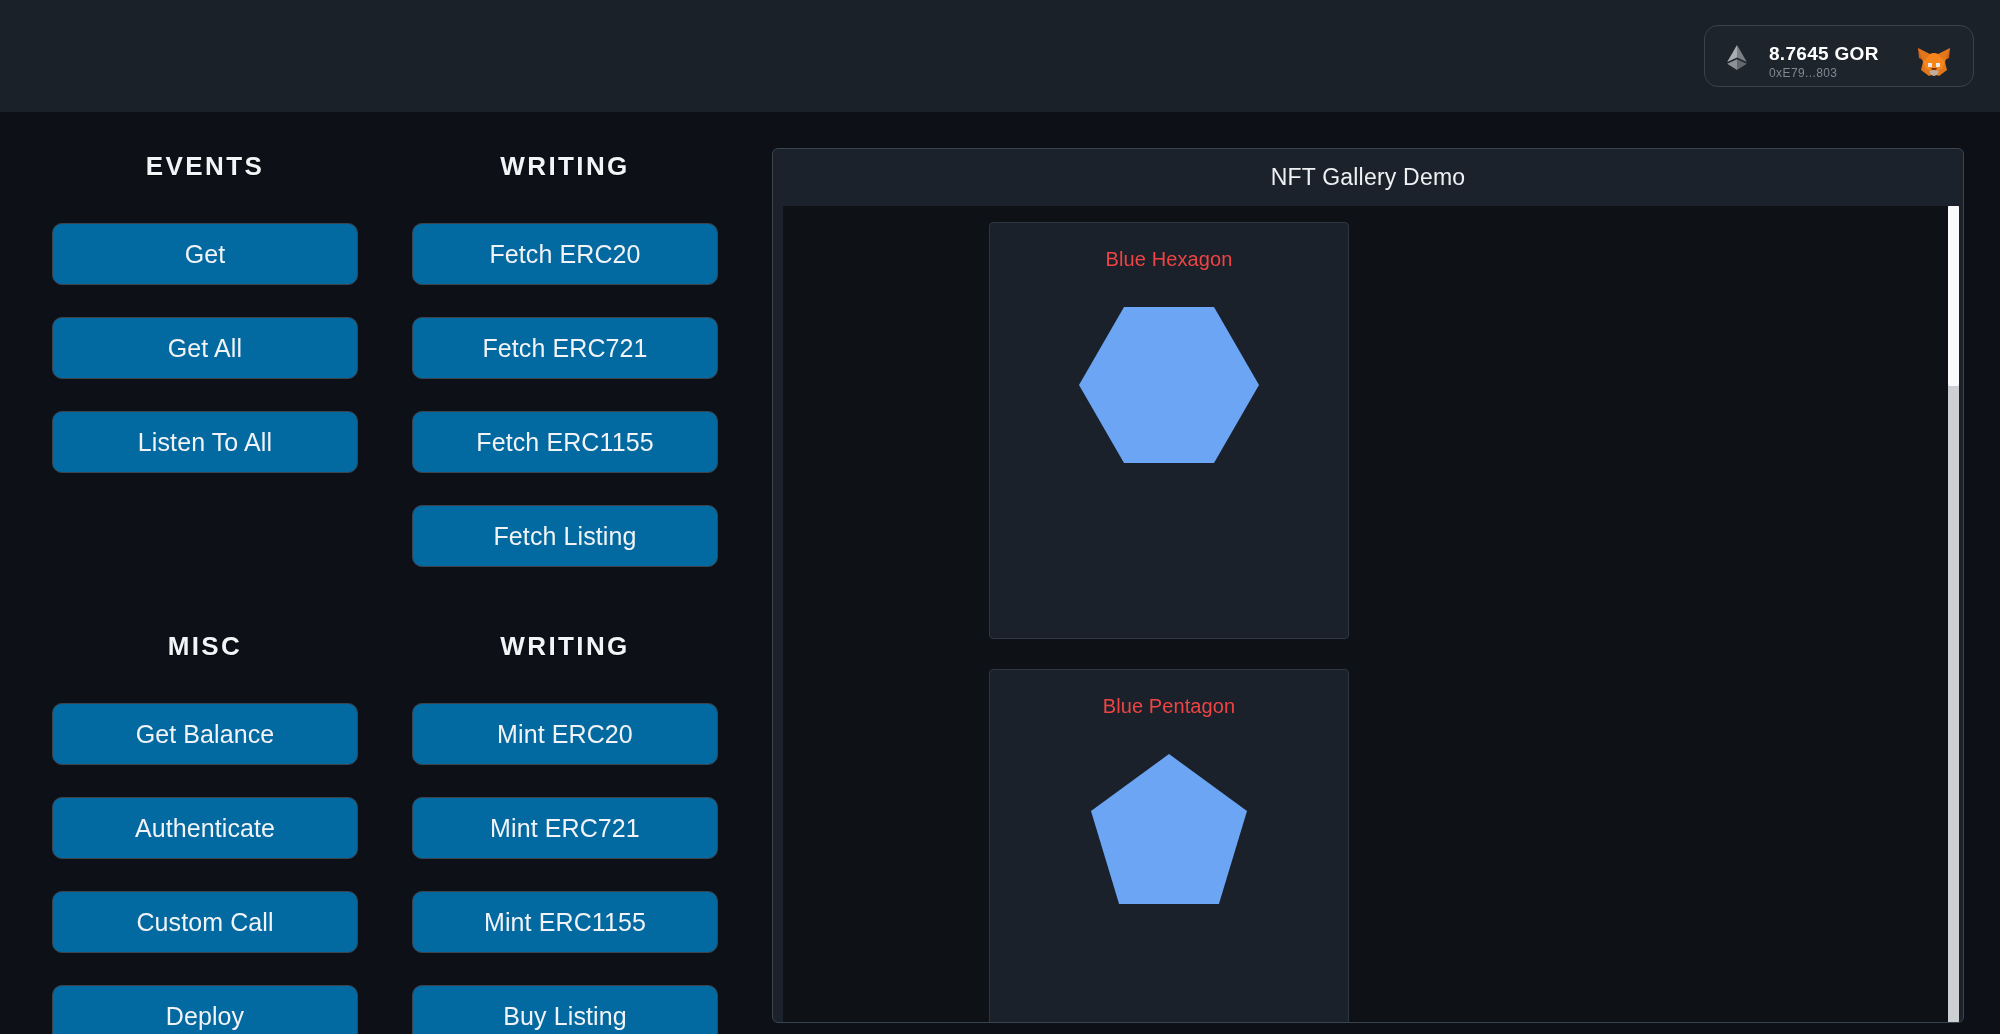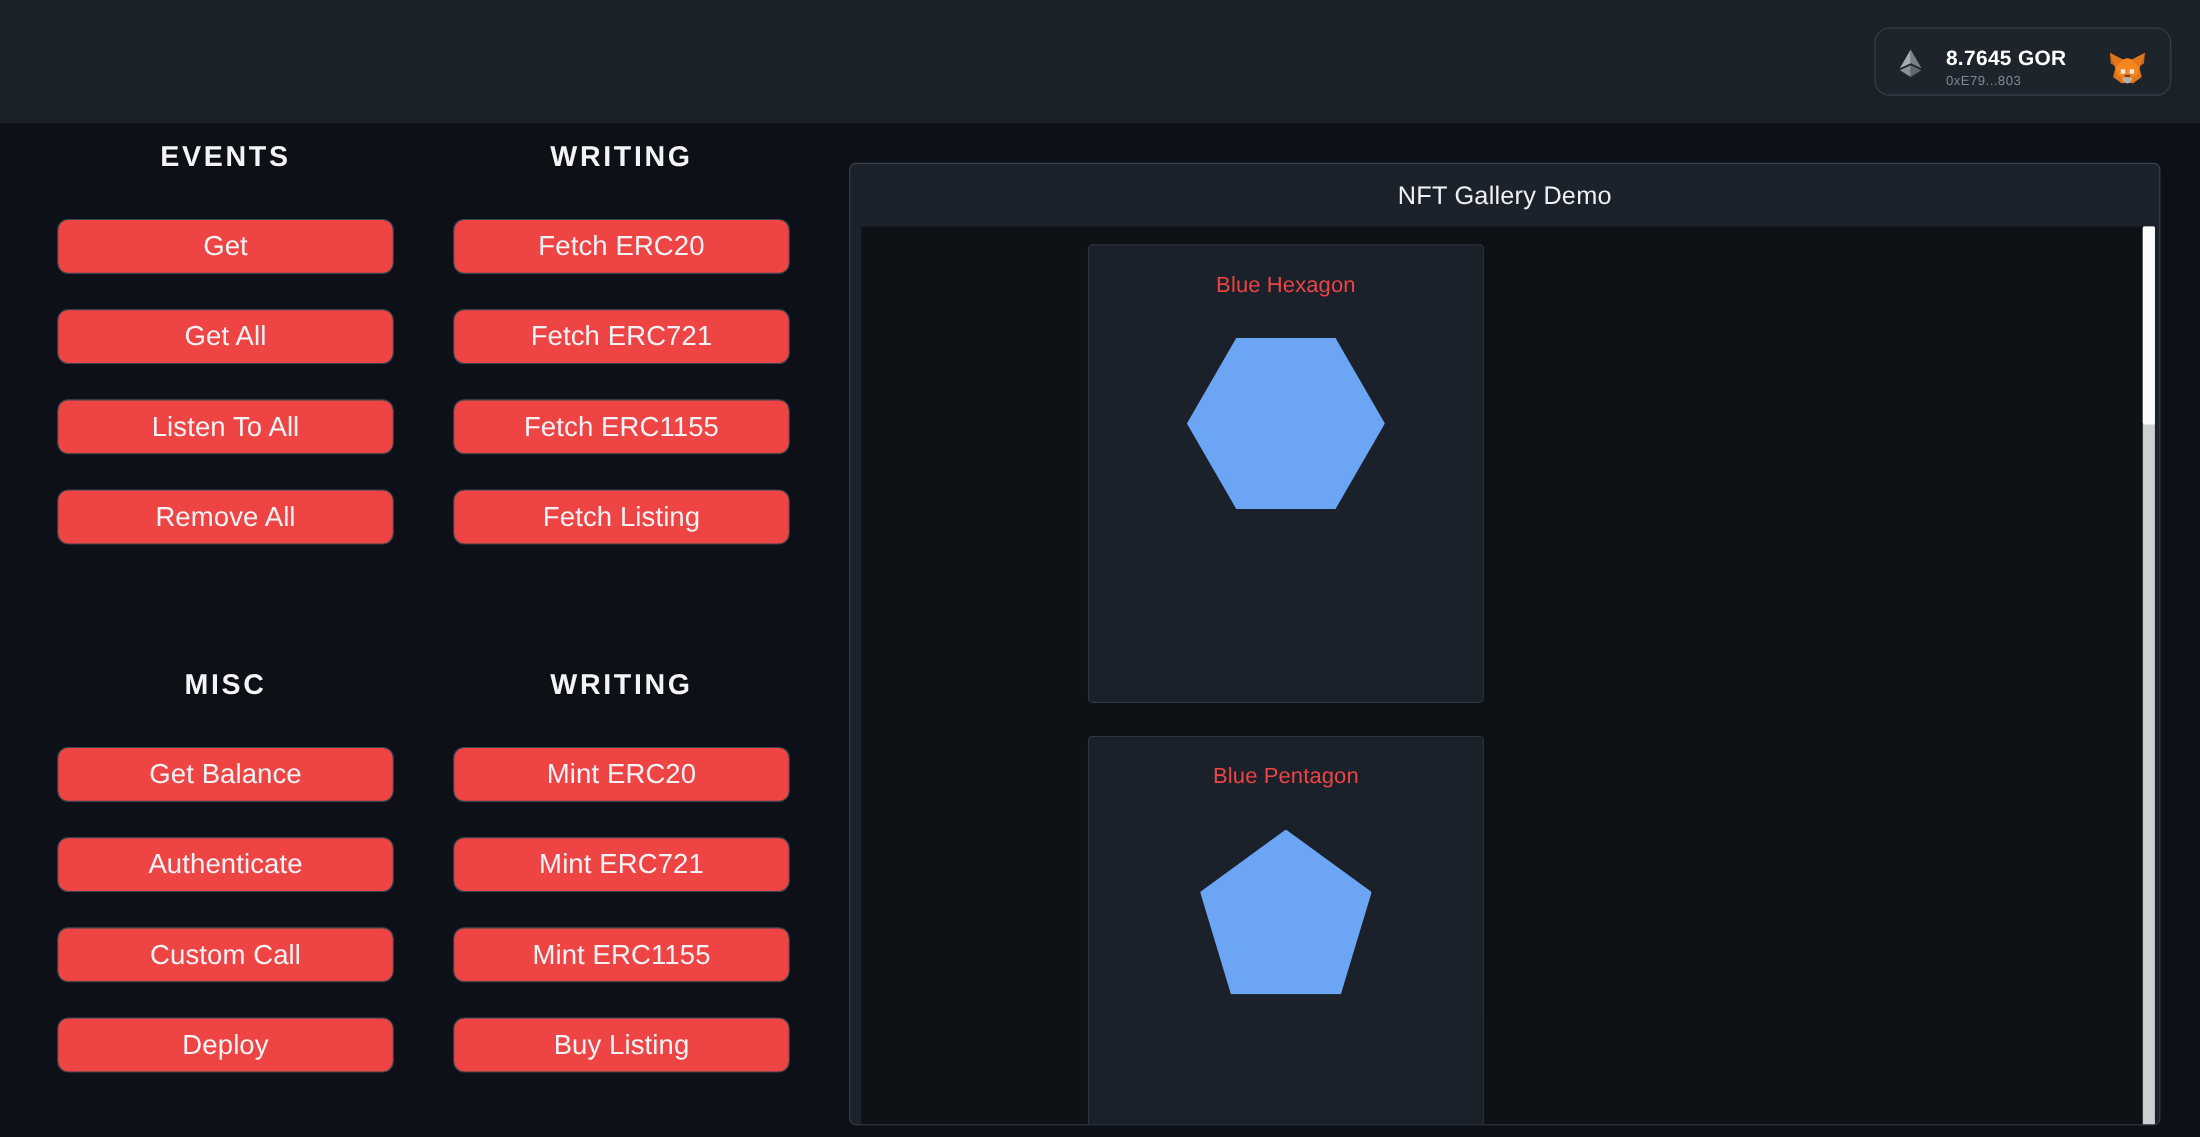"EVENTS" .col-group { margin-top: none -> 24px }
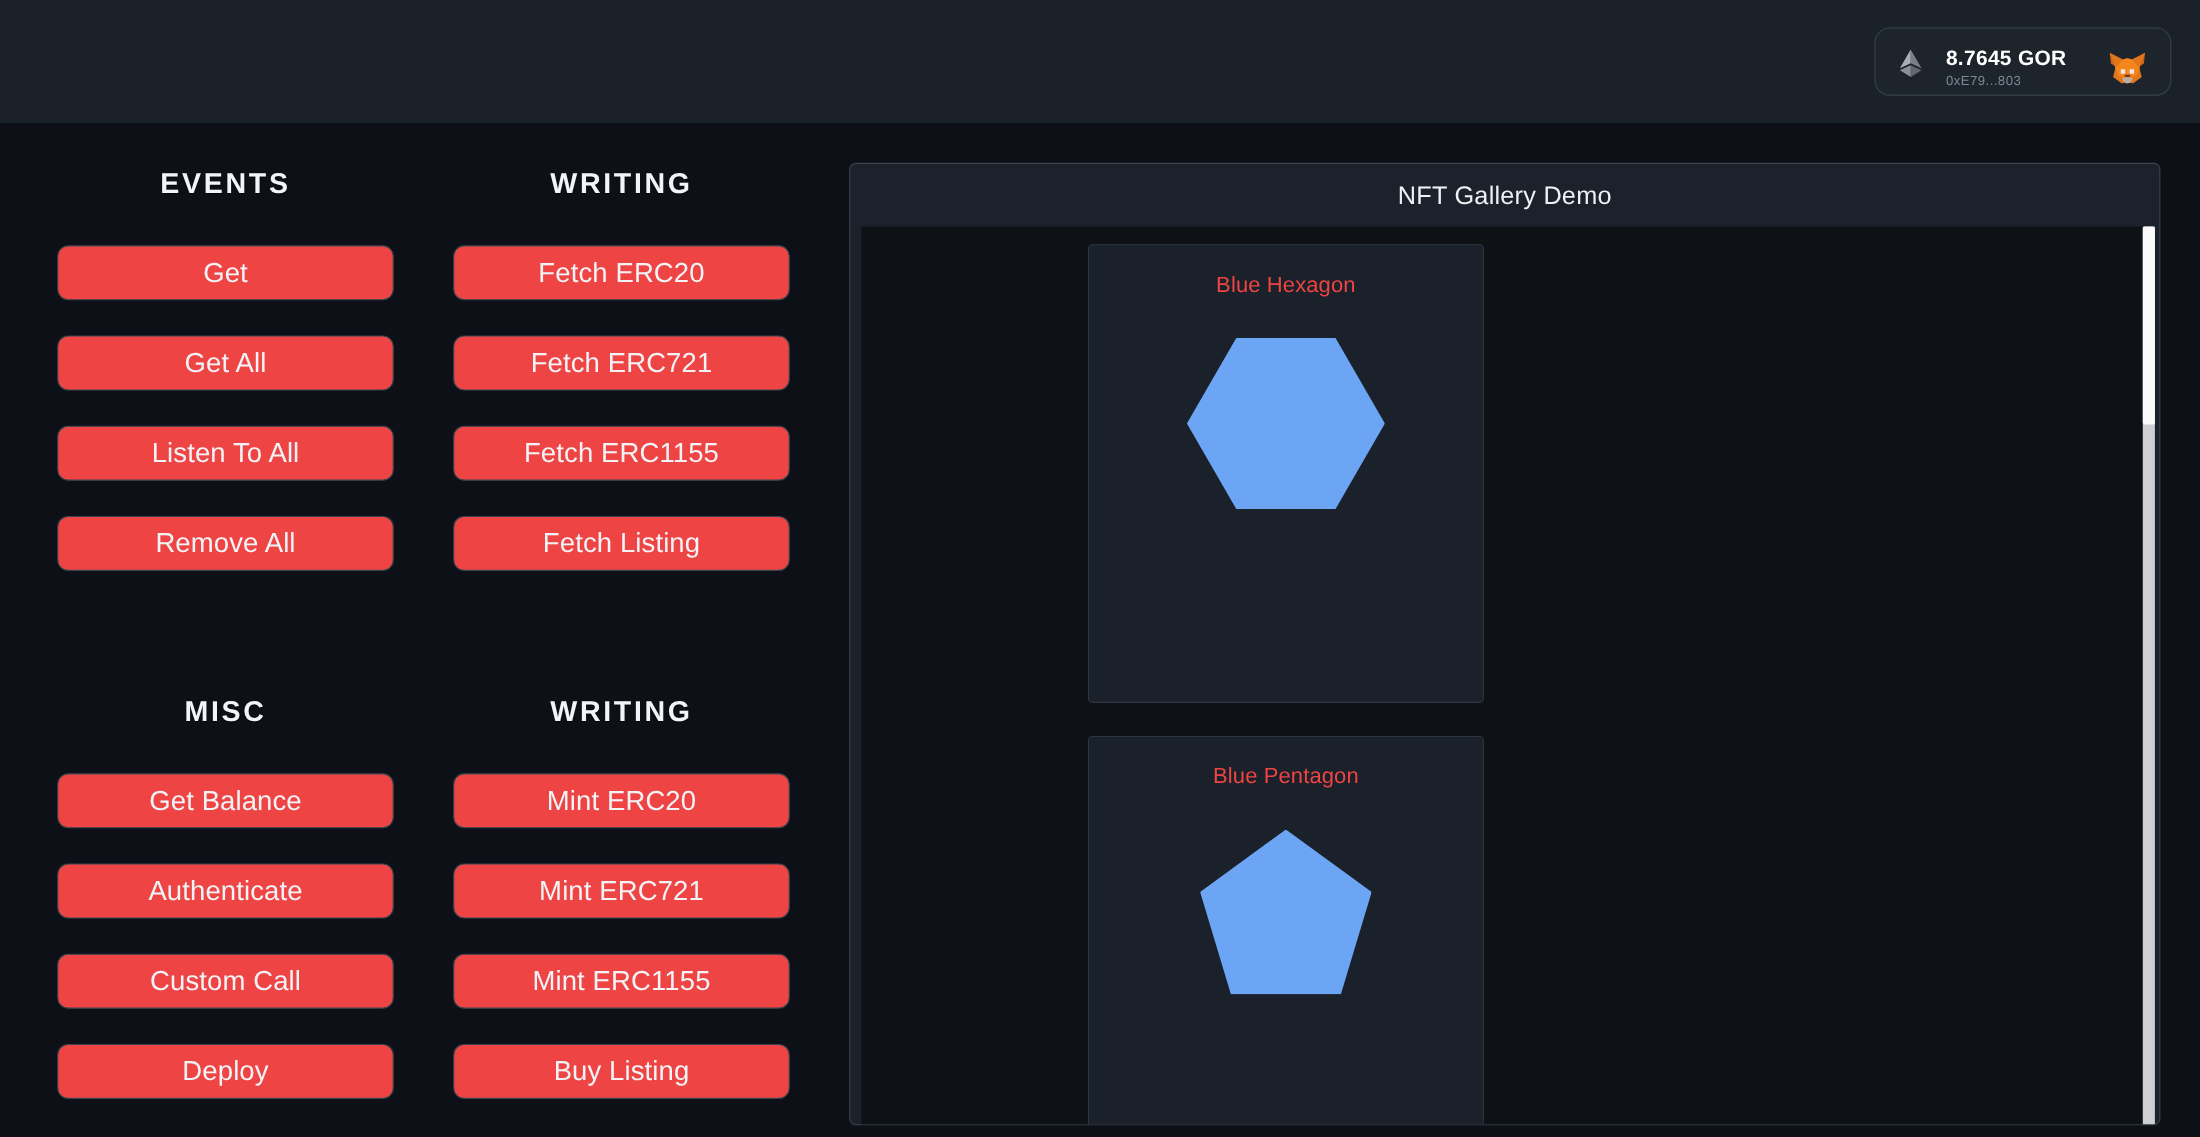"Get" .btn { background: #ef4444 -> #0369a1; height: 50px -> 62px }
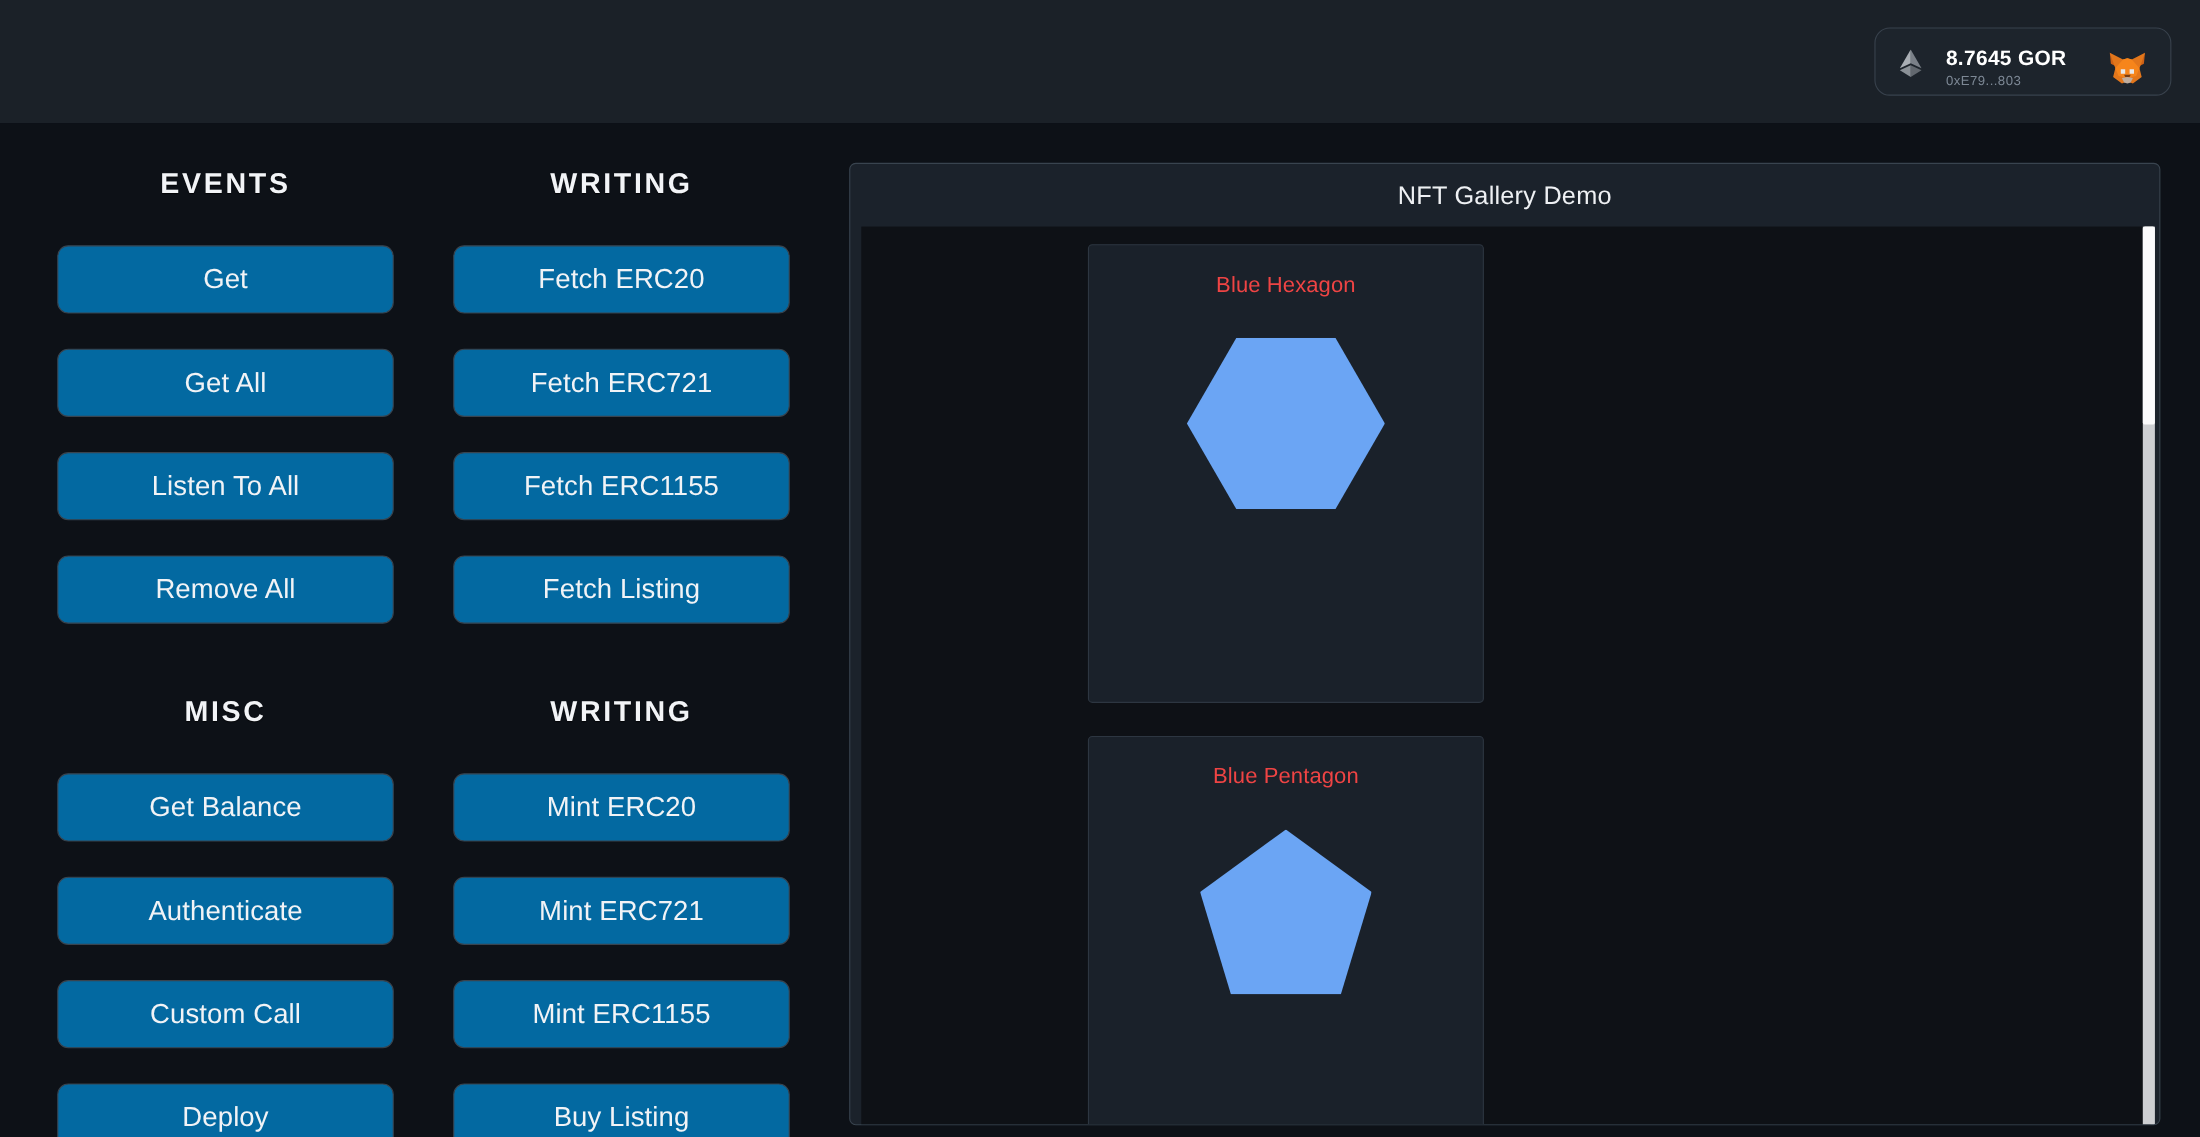"Remove All" button.btn { html: <button>Remove All</button> -> none }
